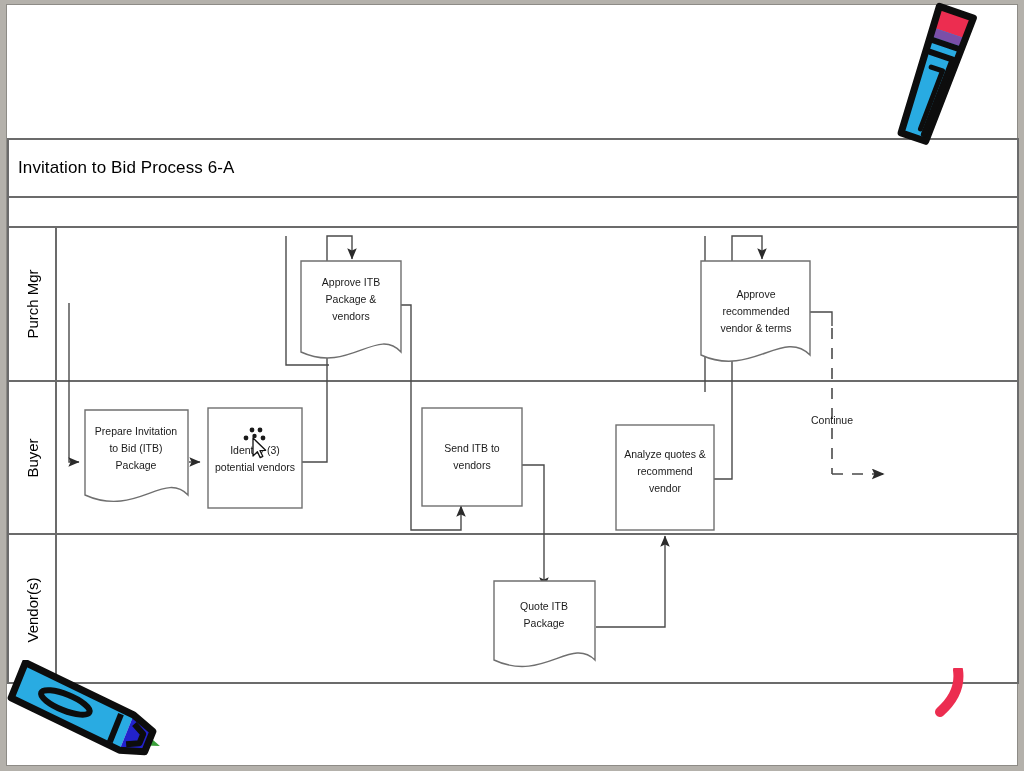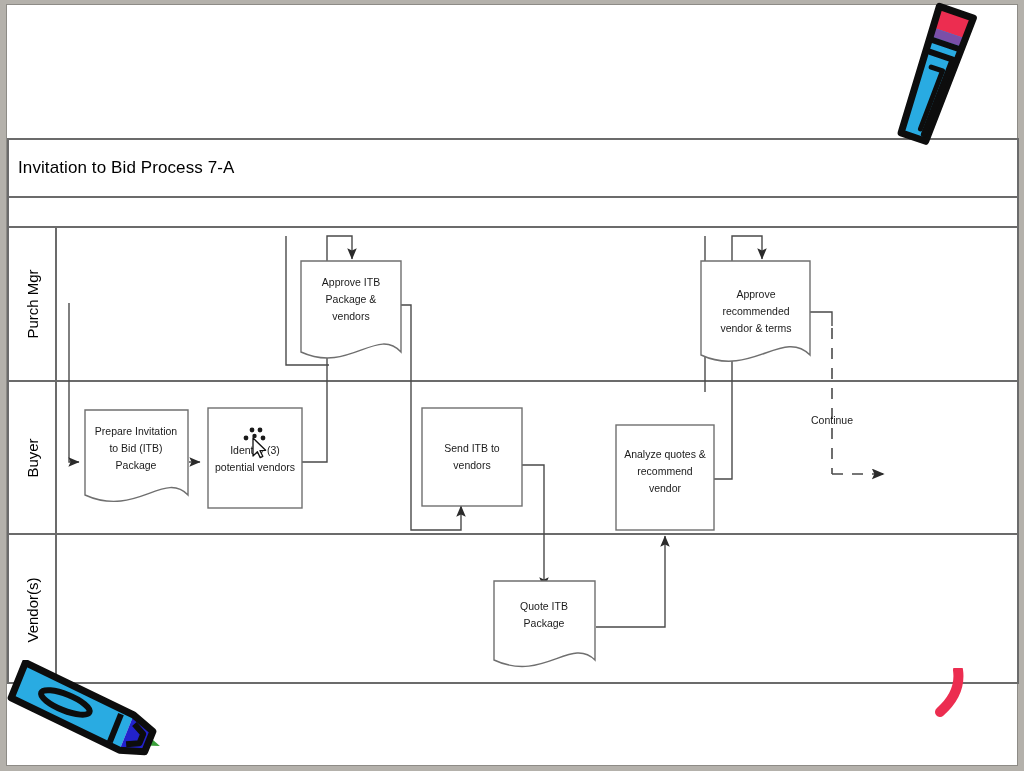"Invitation to Bid Process 7-A" div.title-text { text: 7-A -> 6-A }
